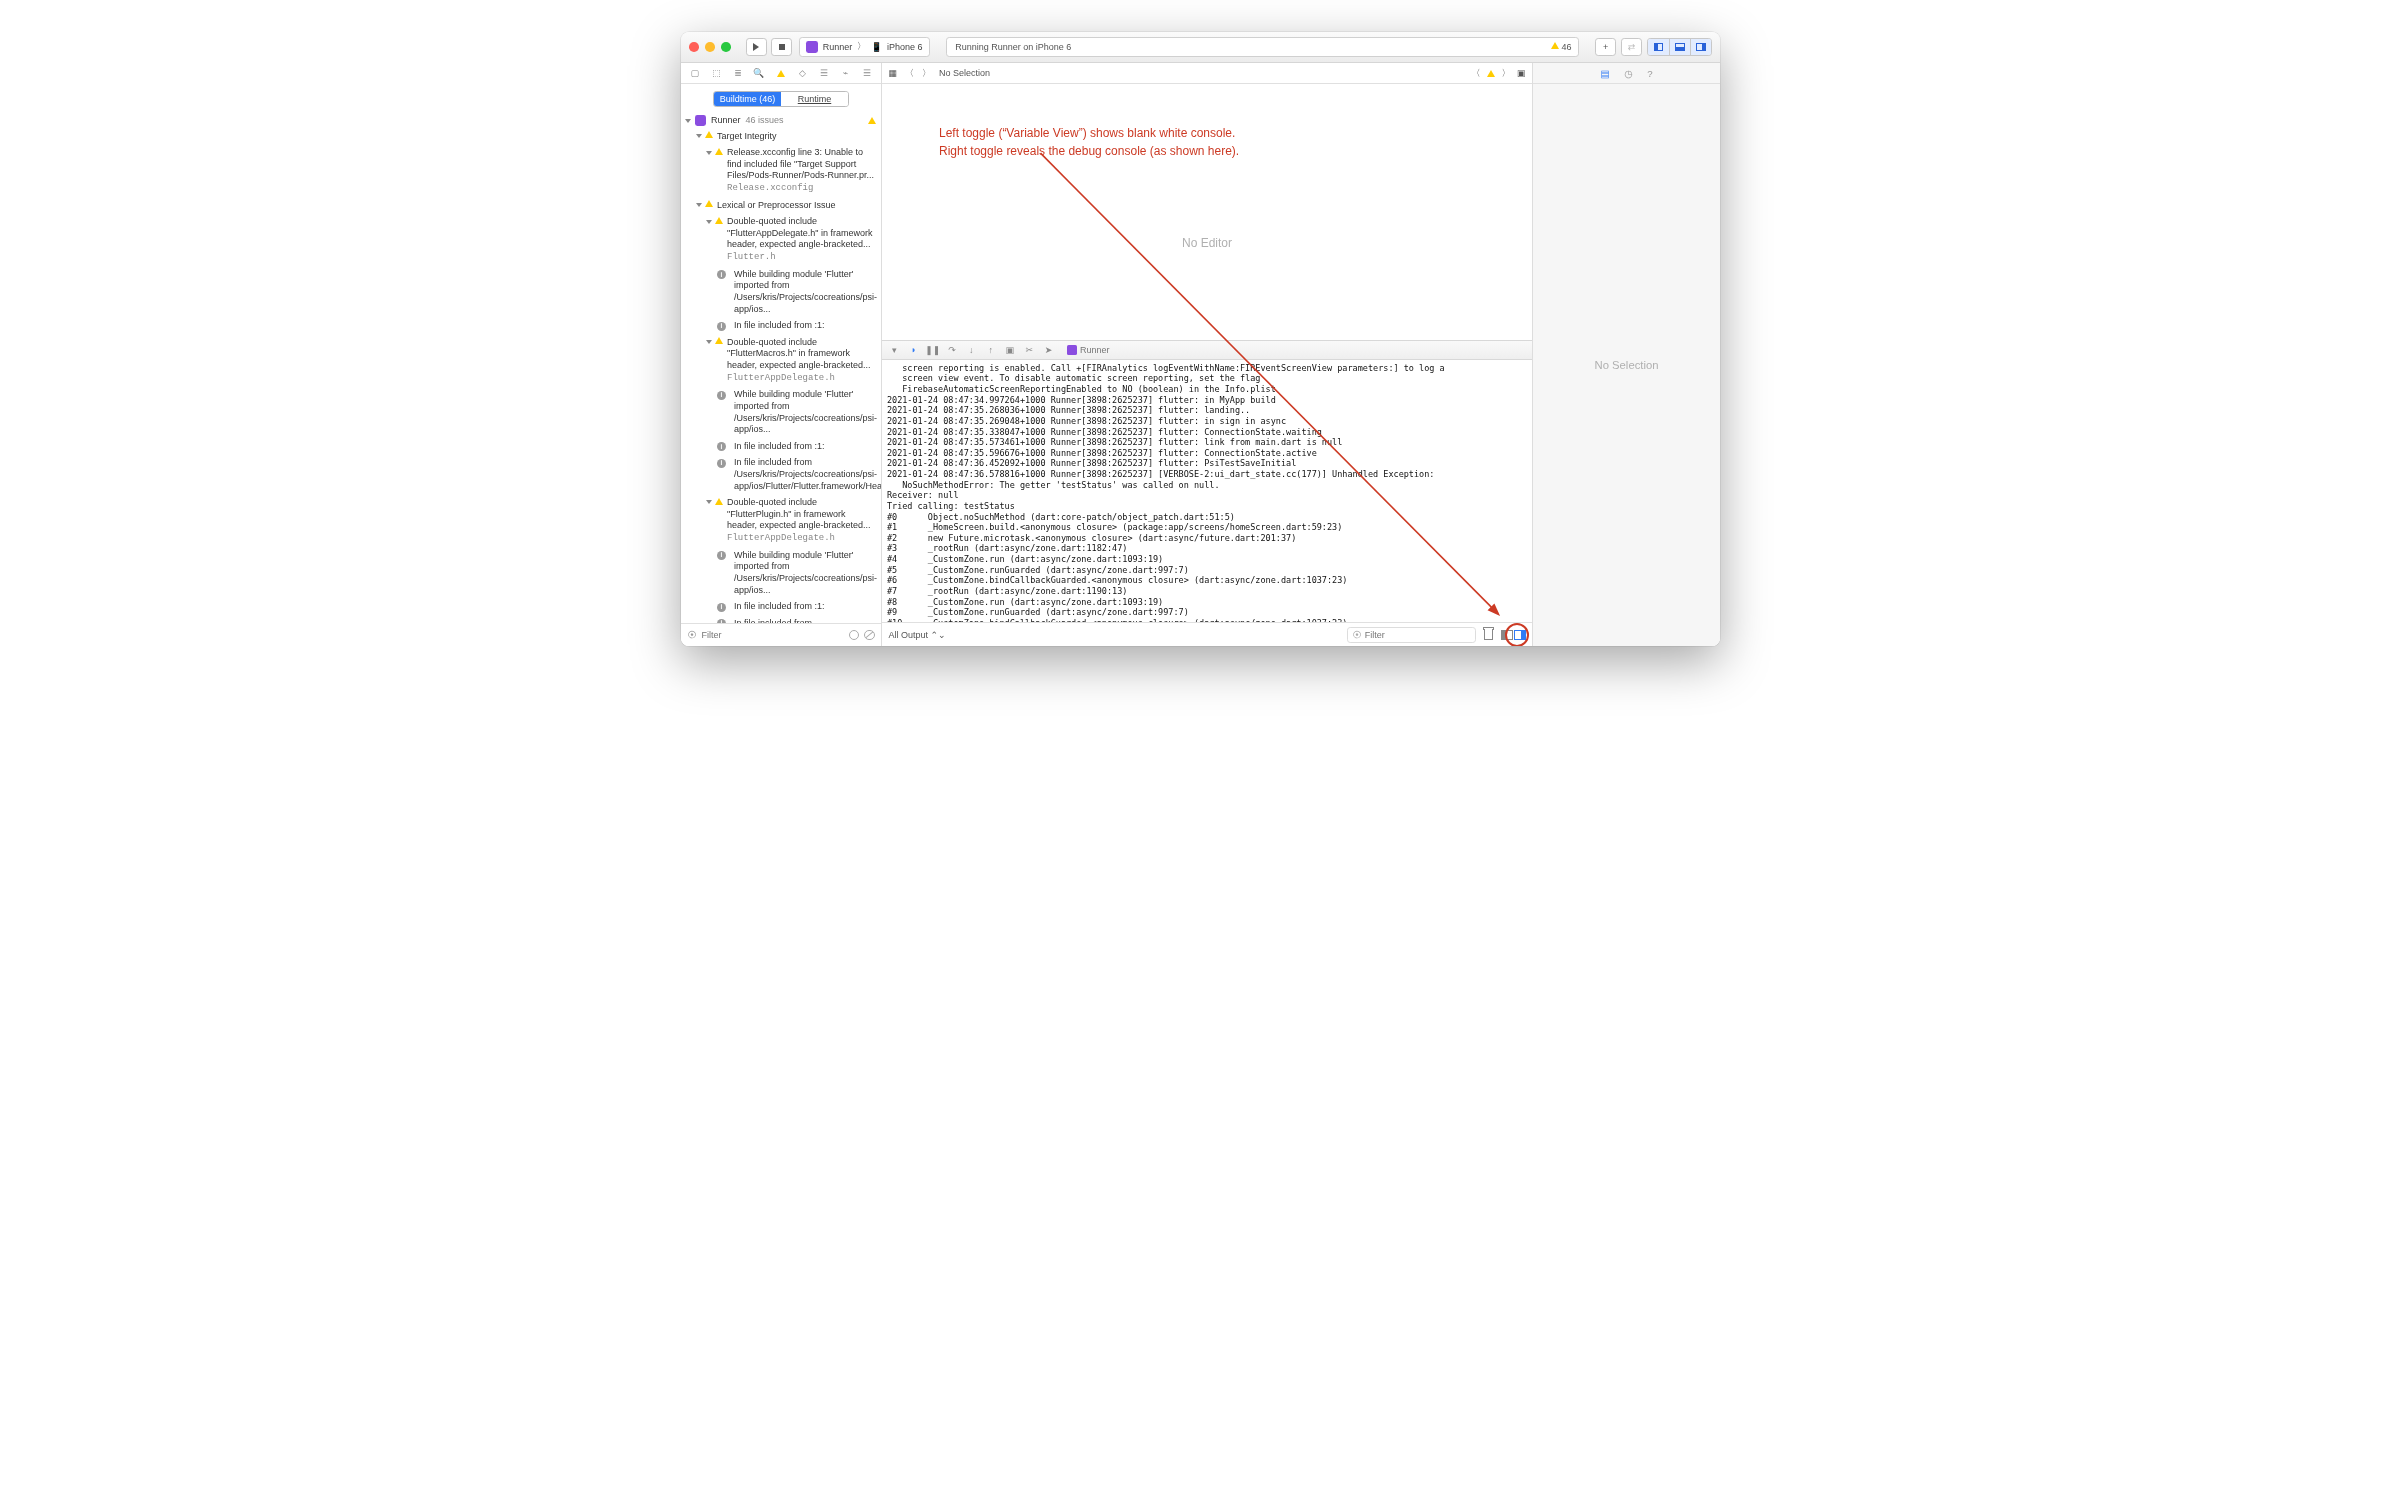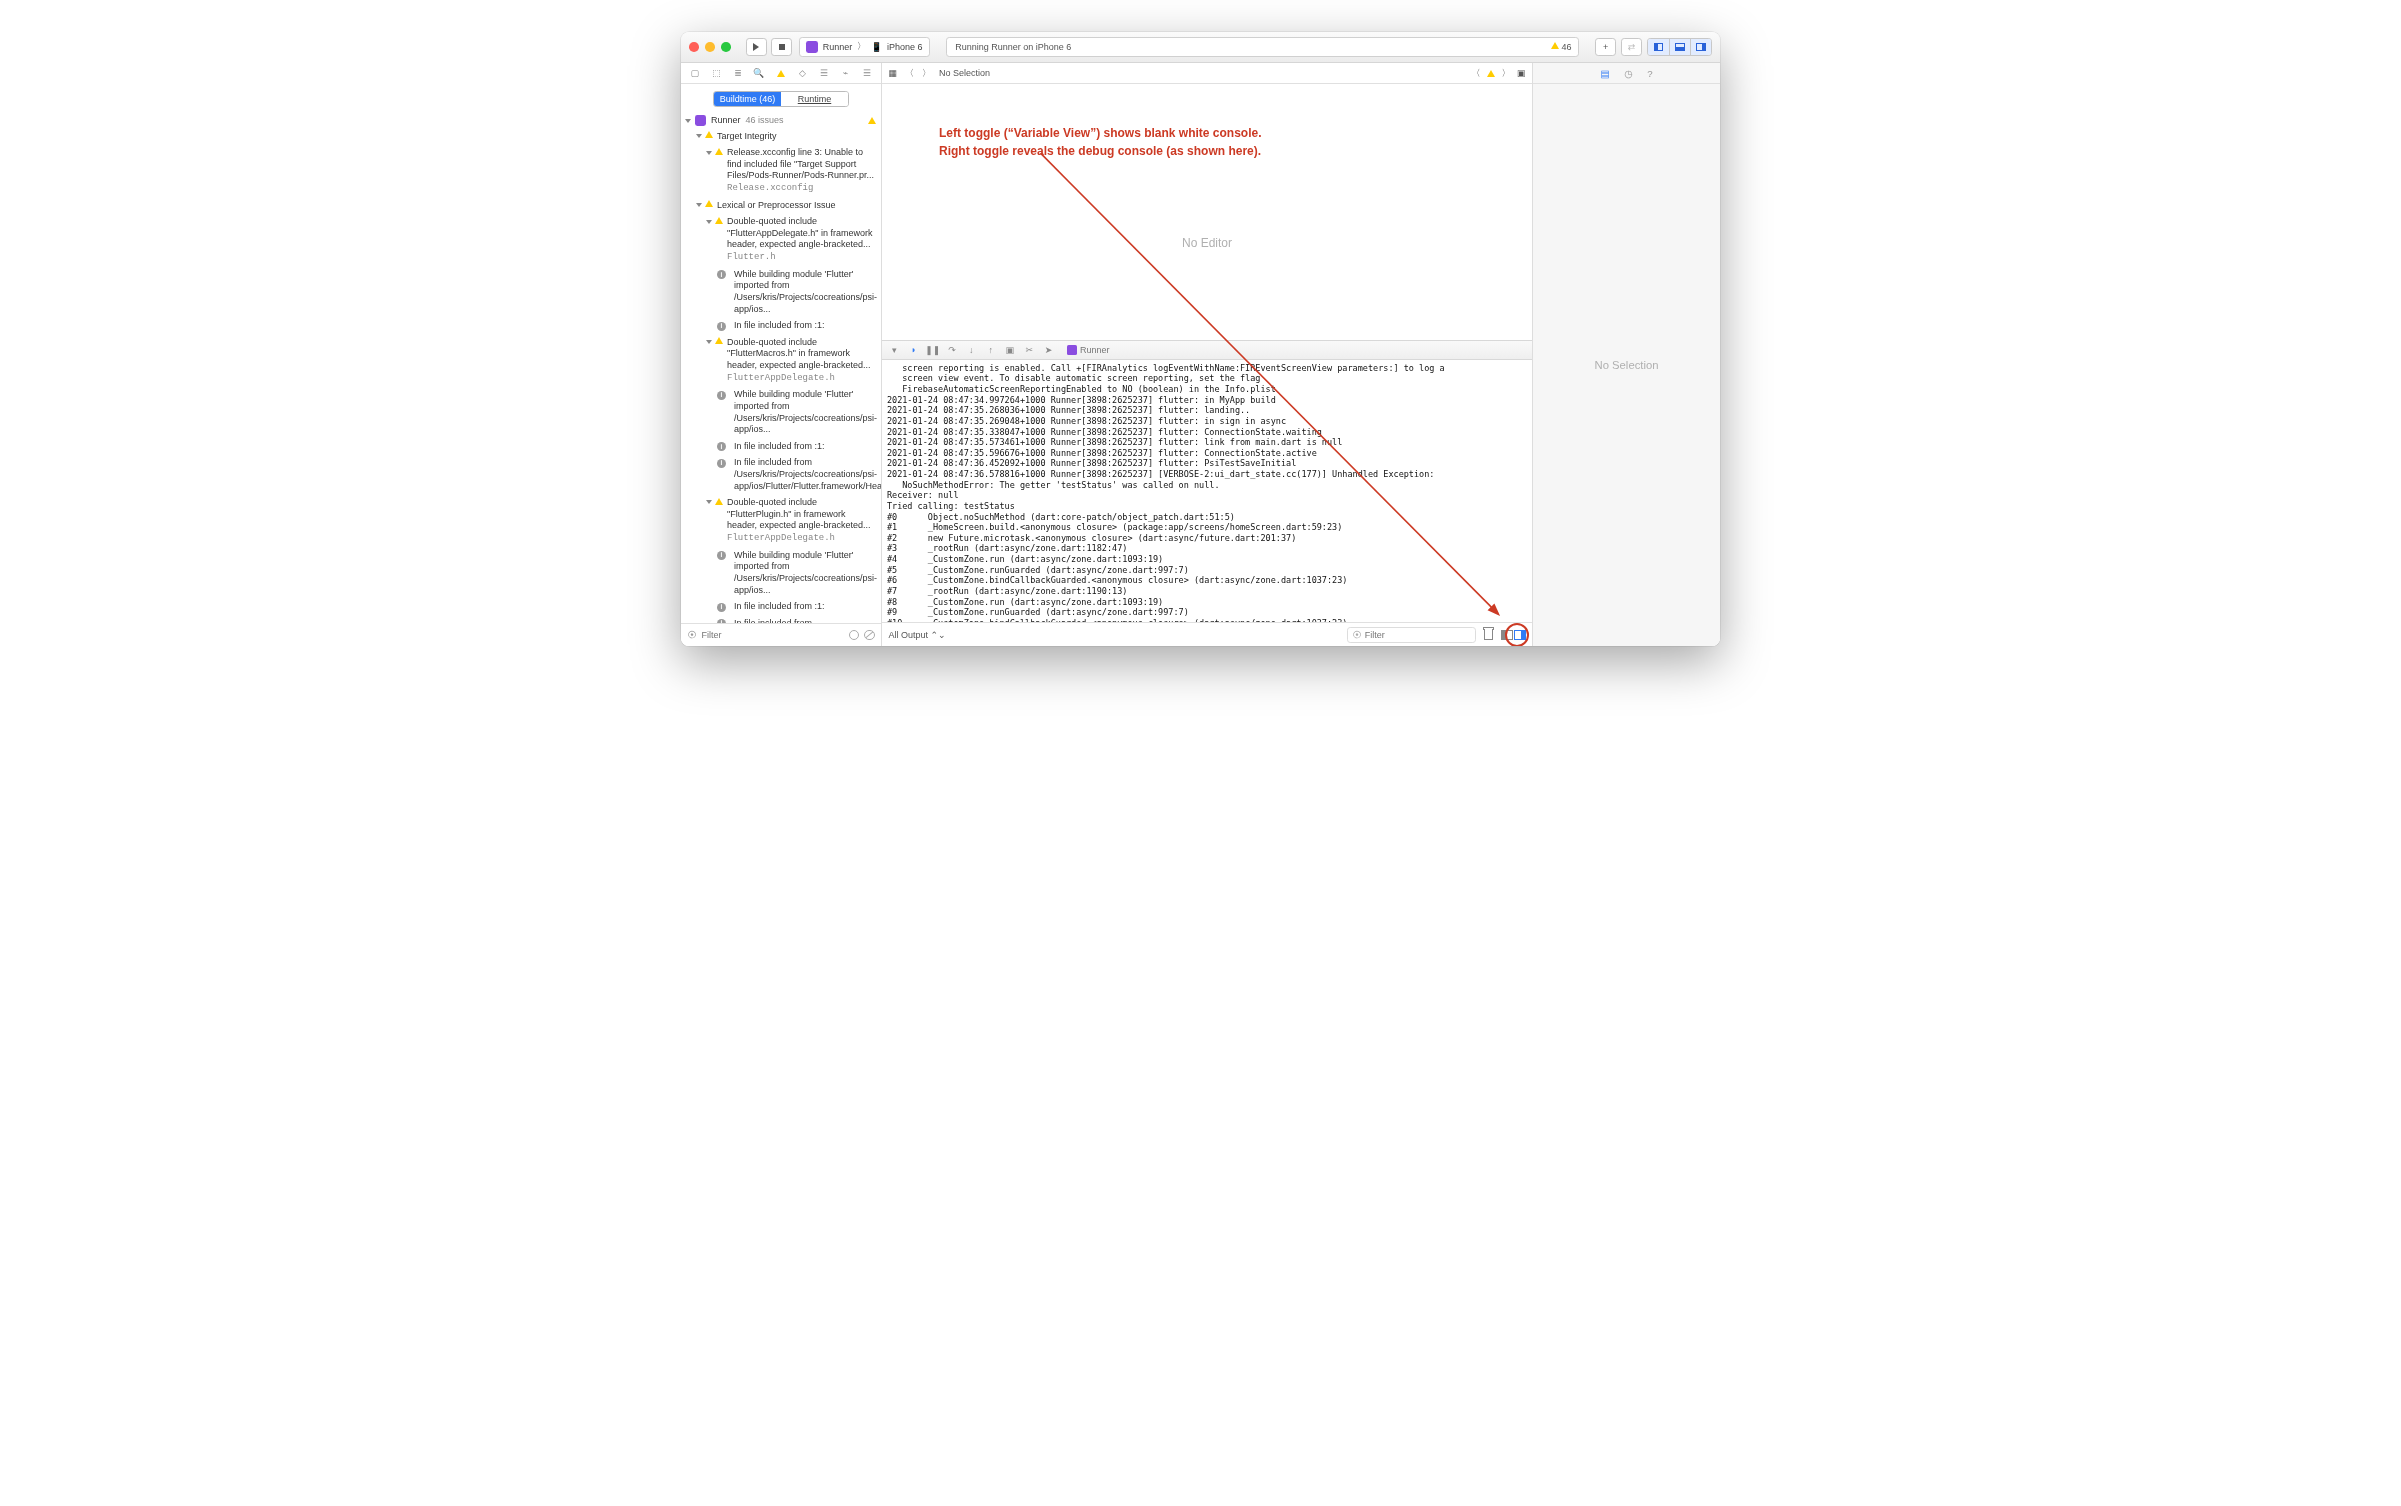"Left toggle (“Variable View”) shows" .annotation { font-weight: bold -> none }
